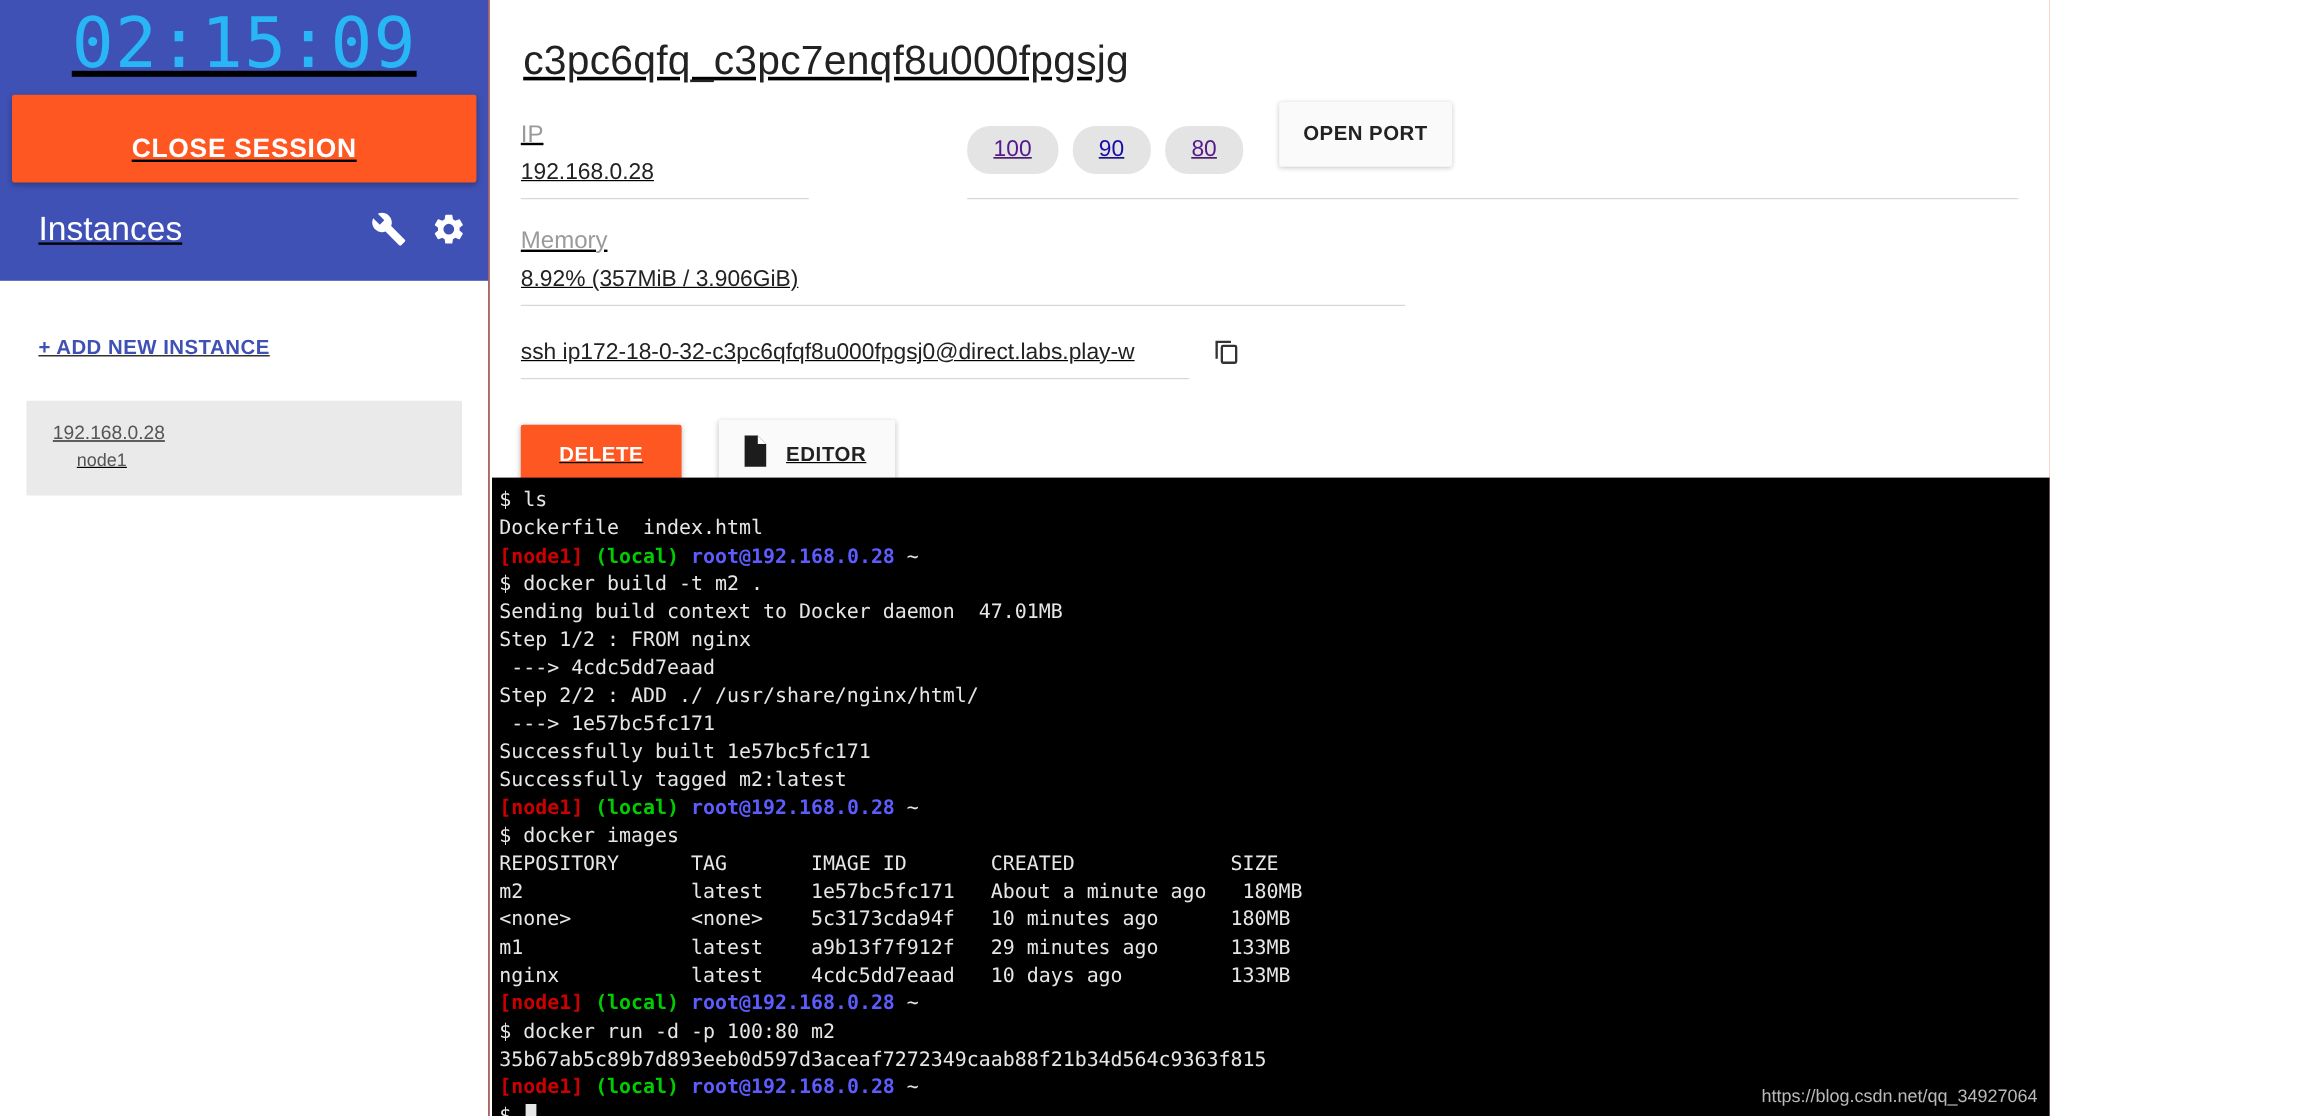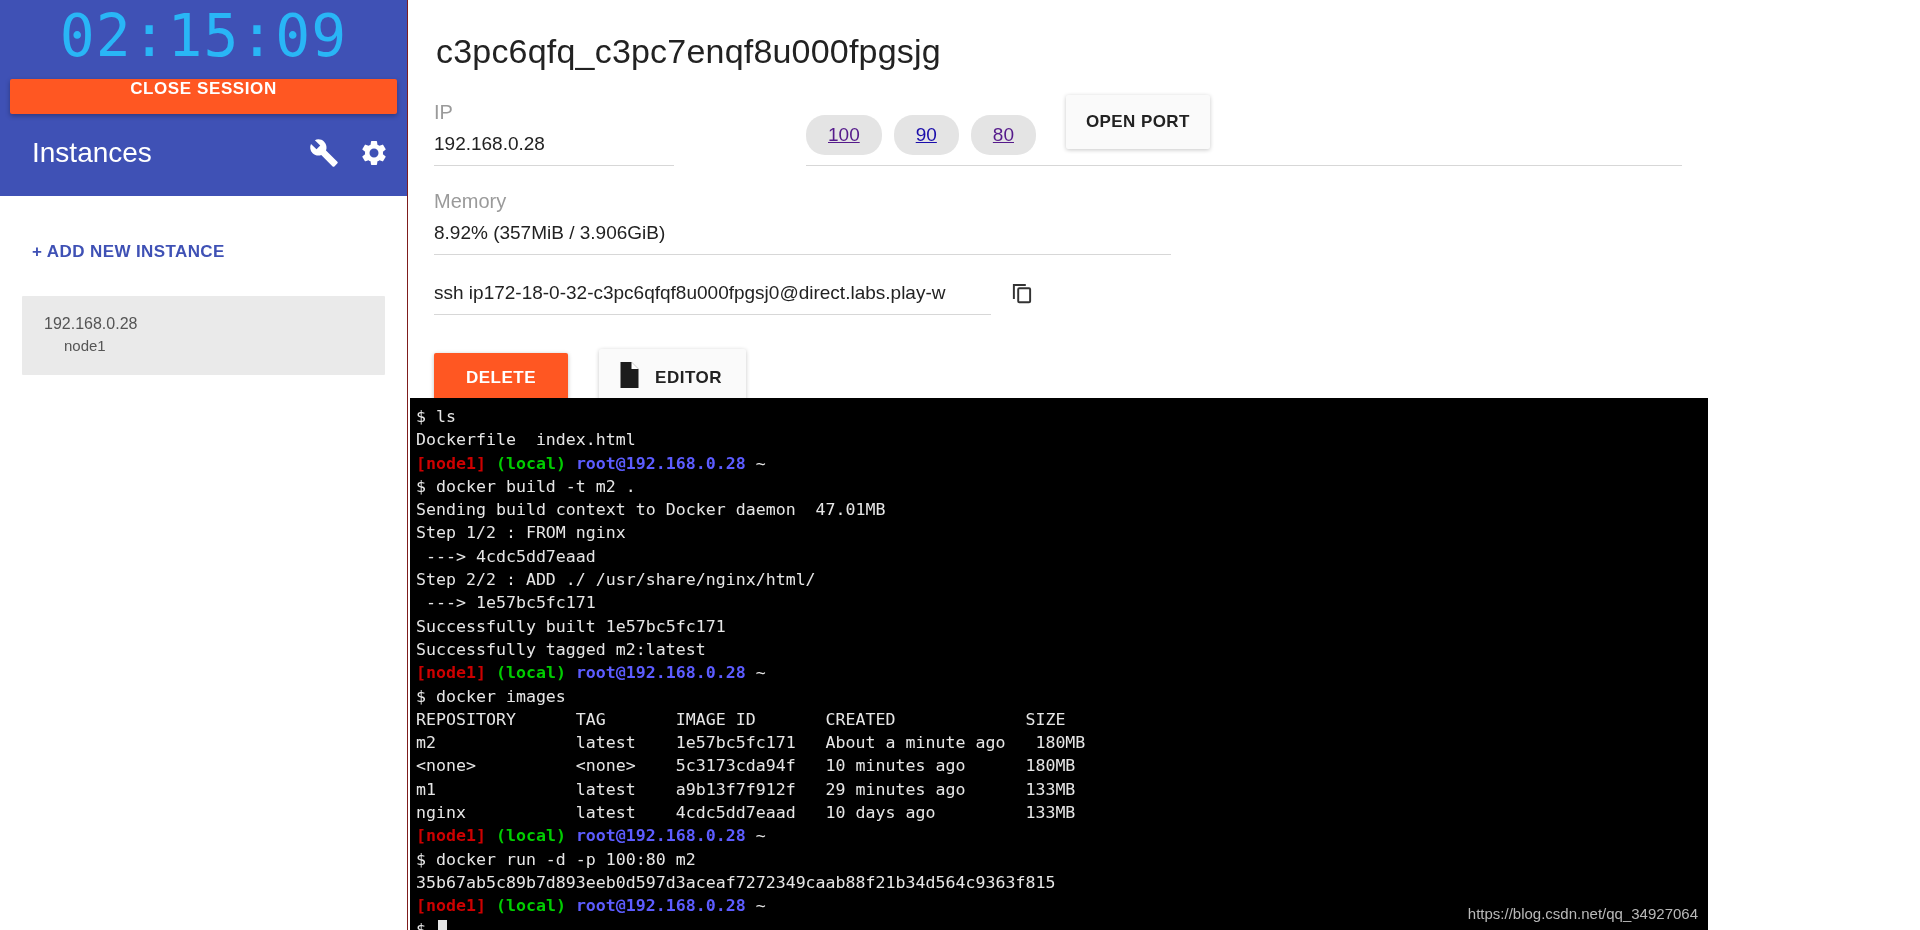"02:15:09" #app { text-decoration: none -> underline }
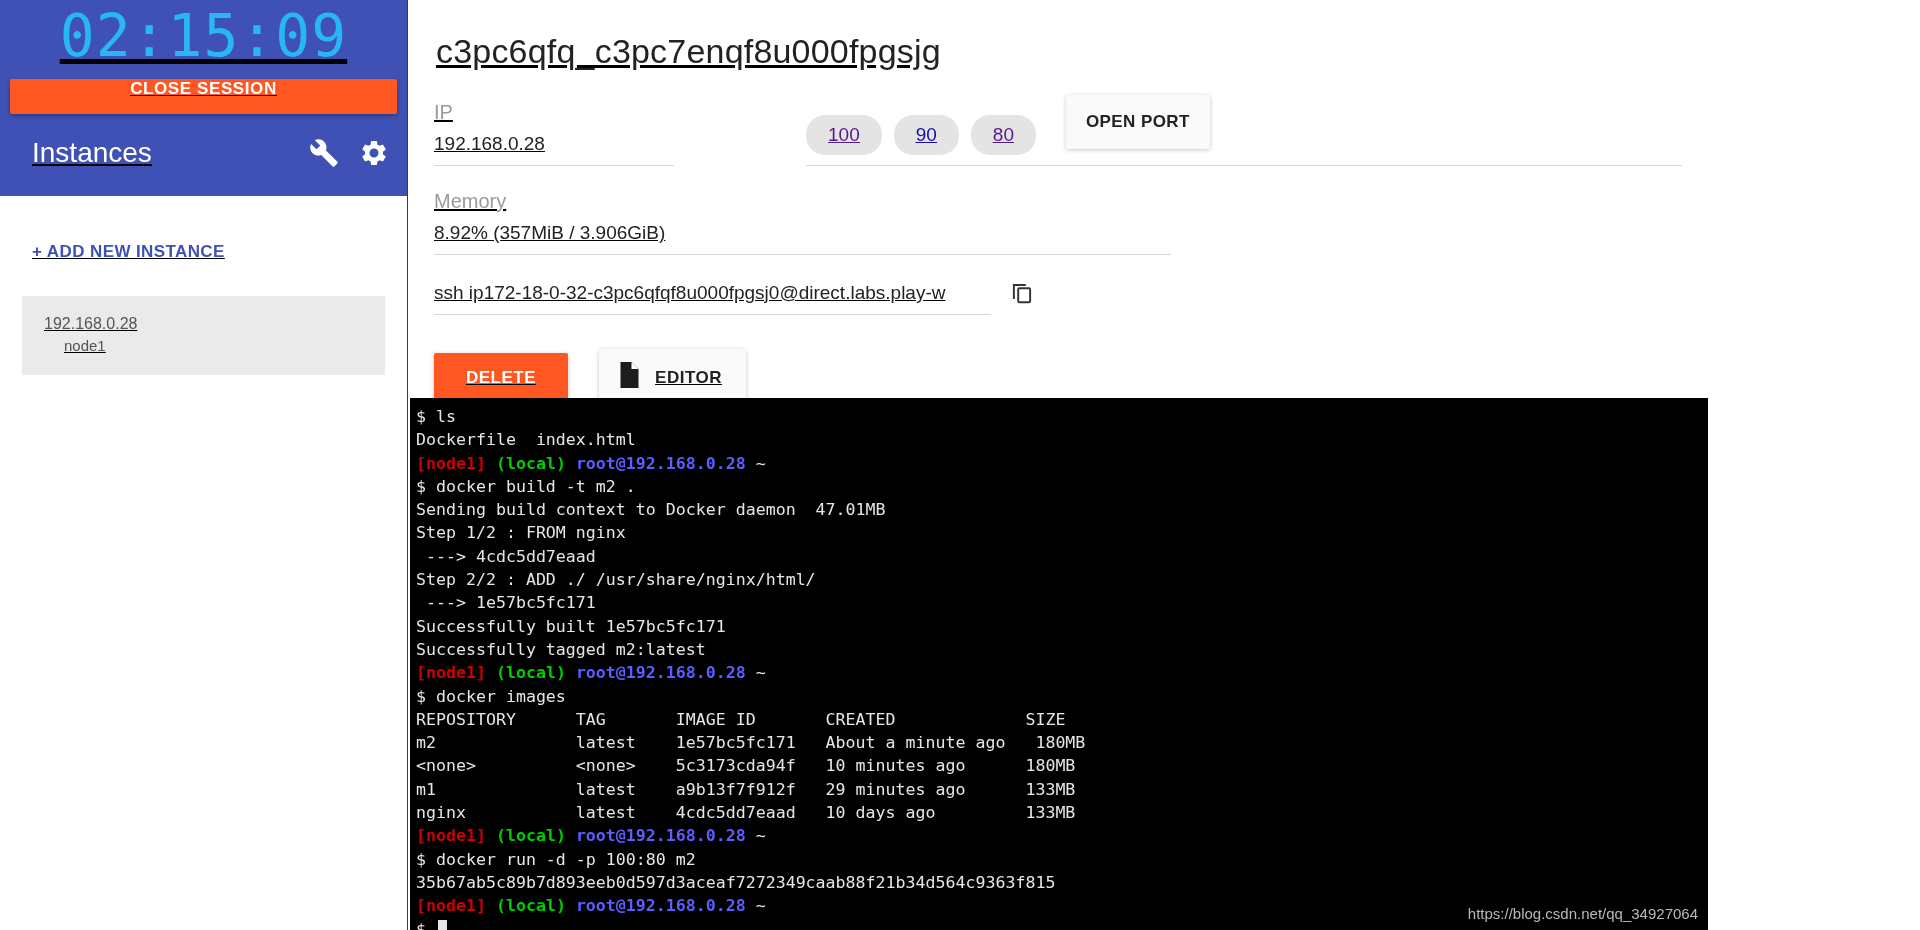"CLOSE SESSION" .close-session { font-size: 17px -> 22px; padding: 0 0 15px 0 -> 32px 0 15px 0 }
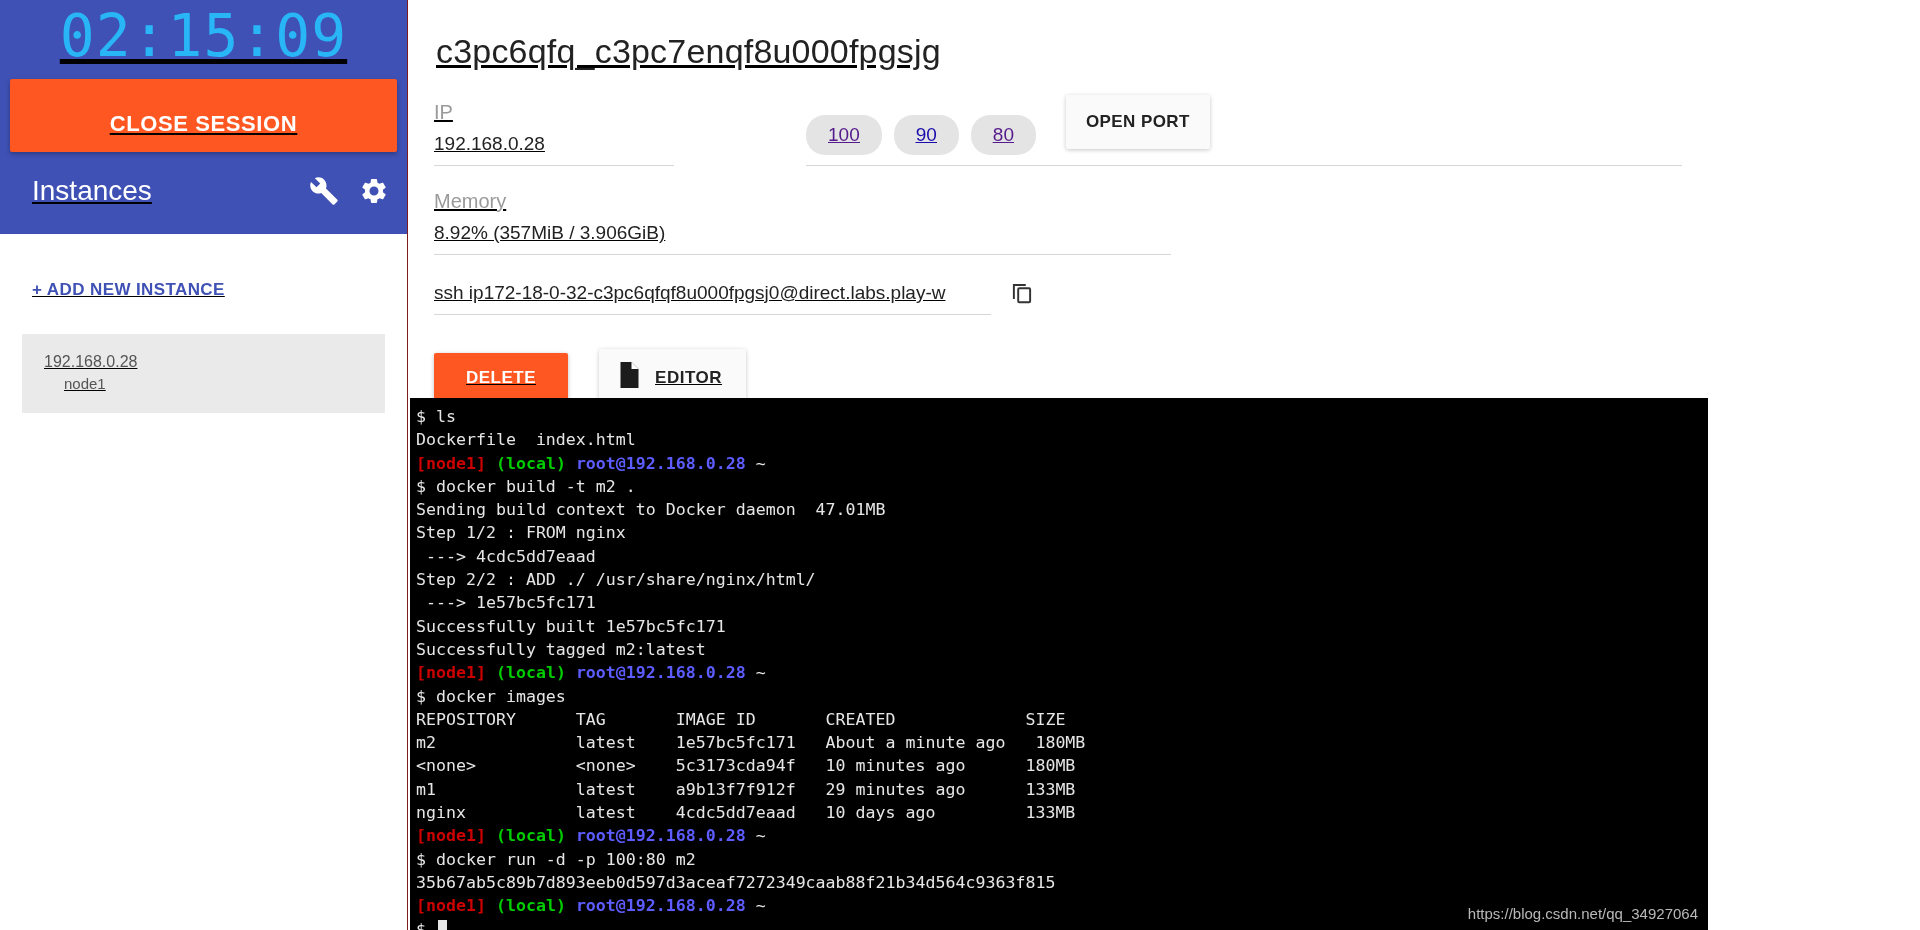"100" .ports-underline { padding-bottom: 10px -> 20px }
